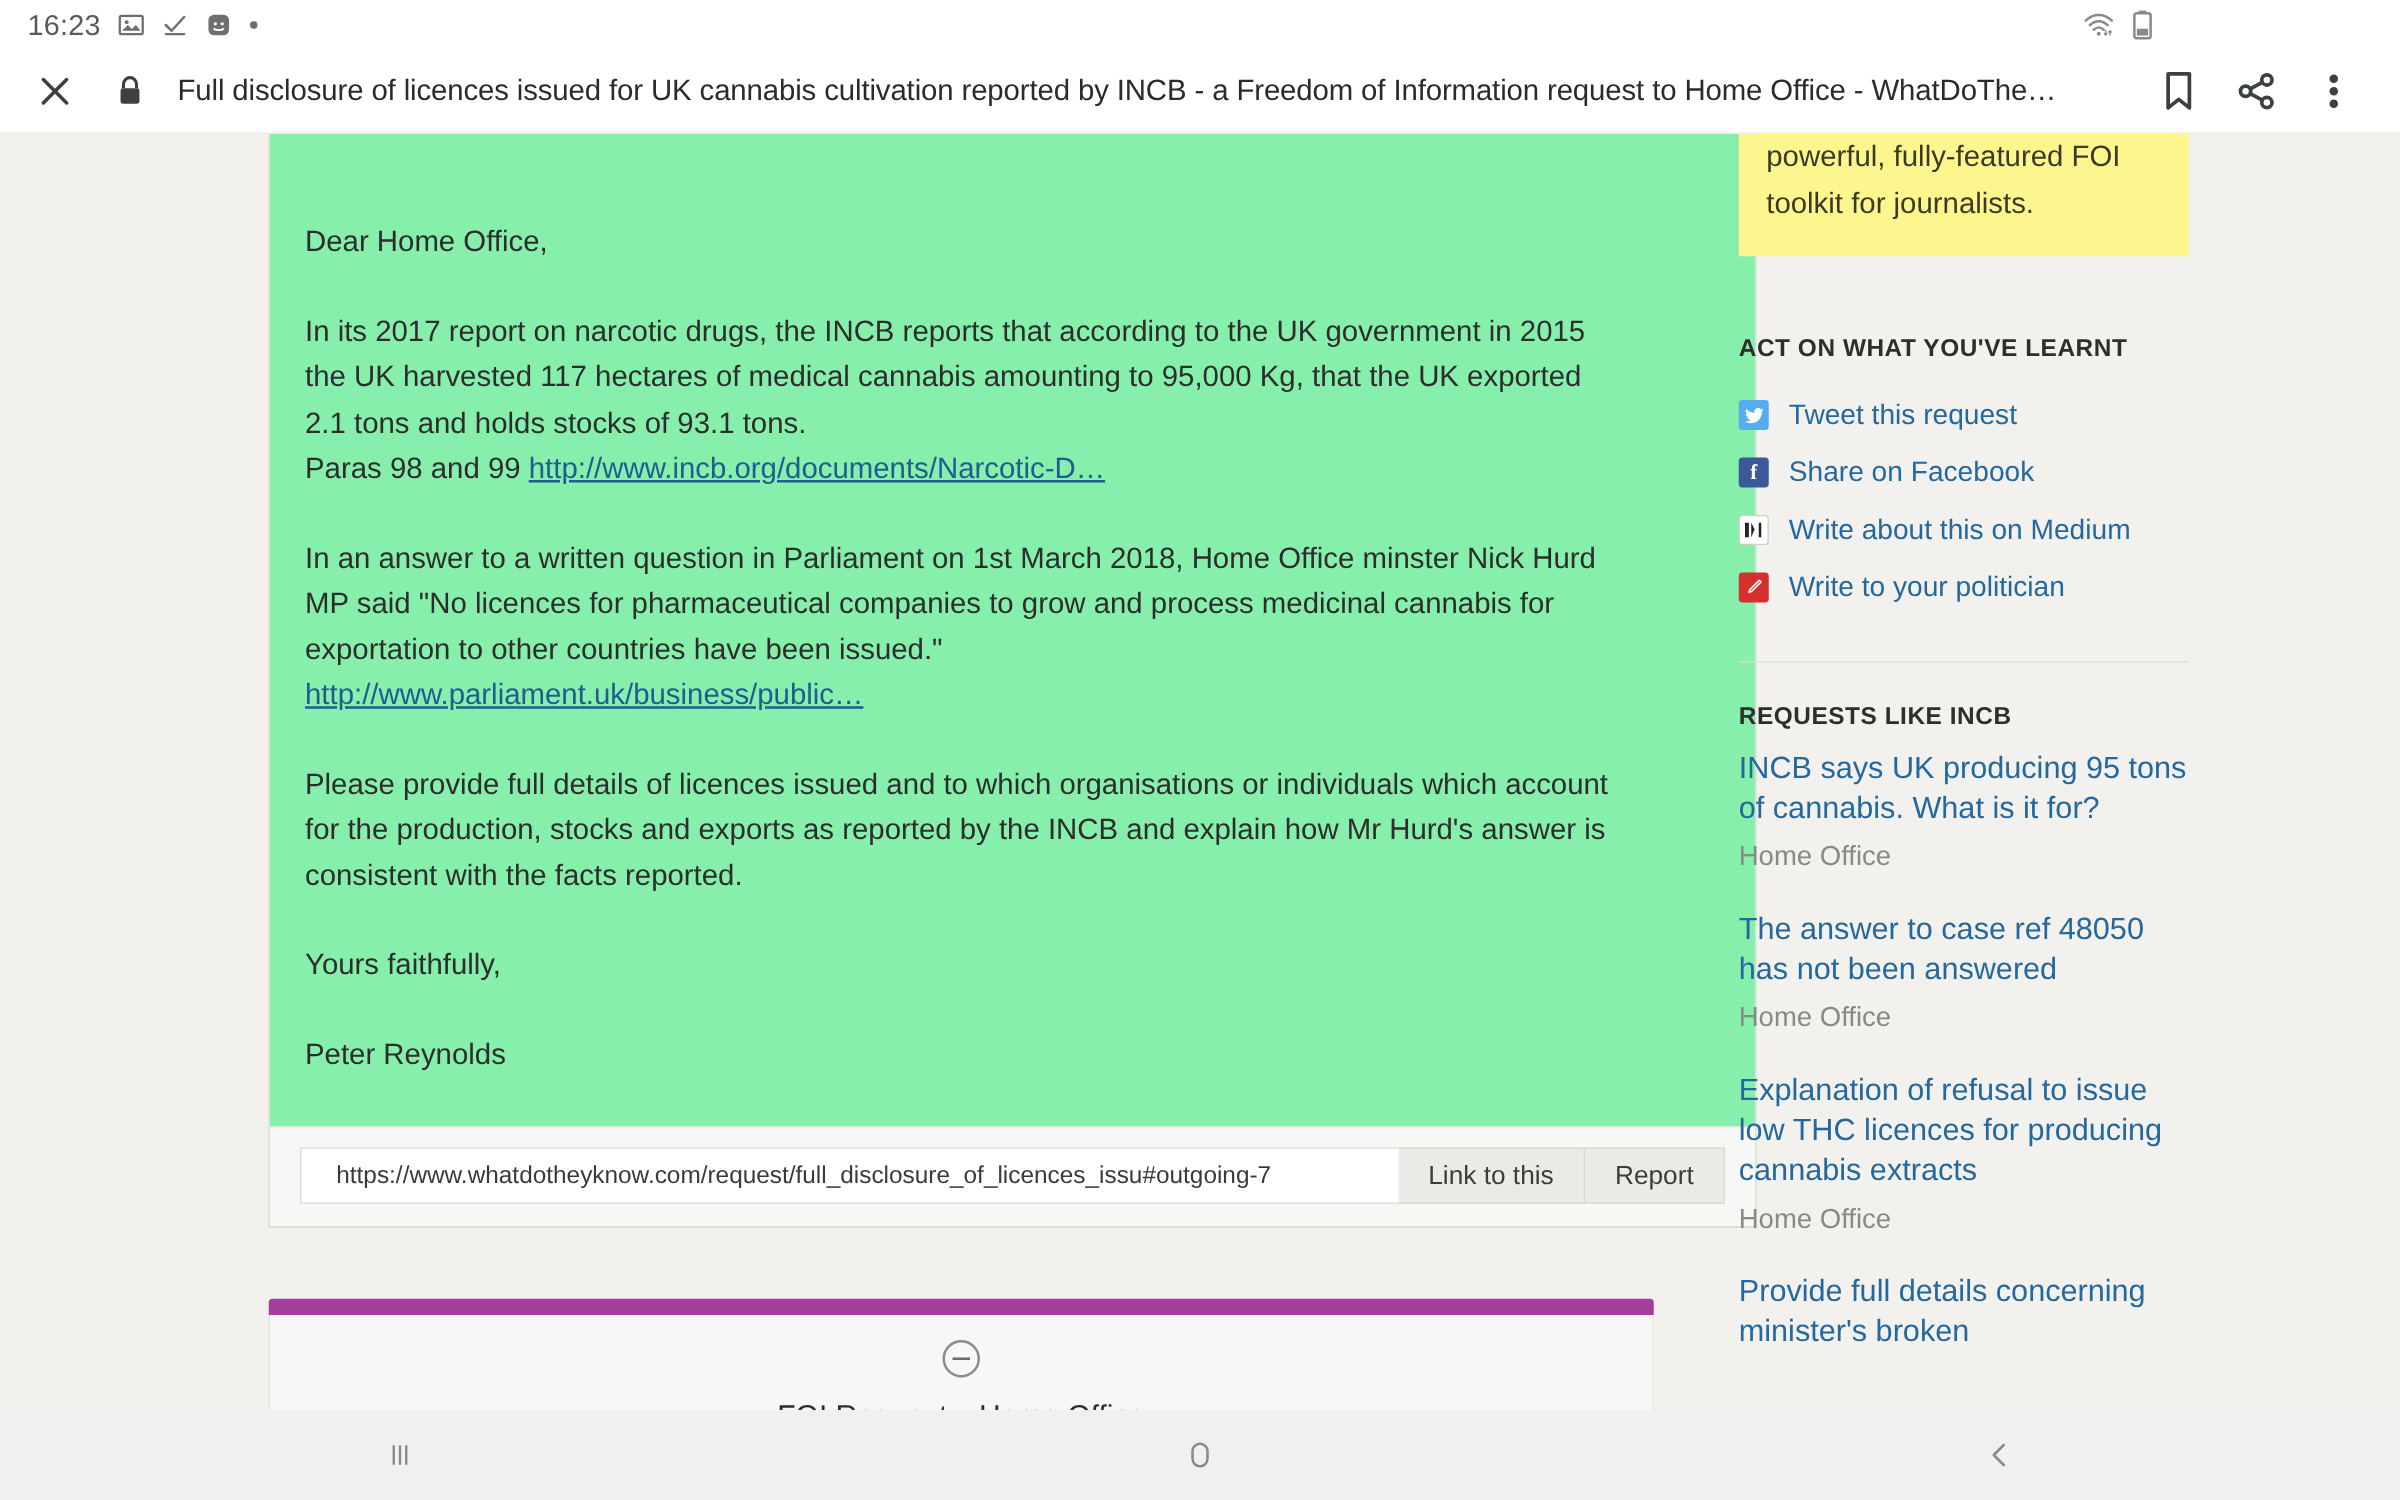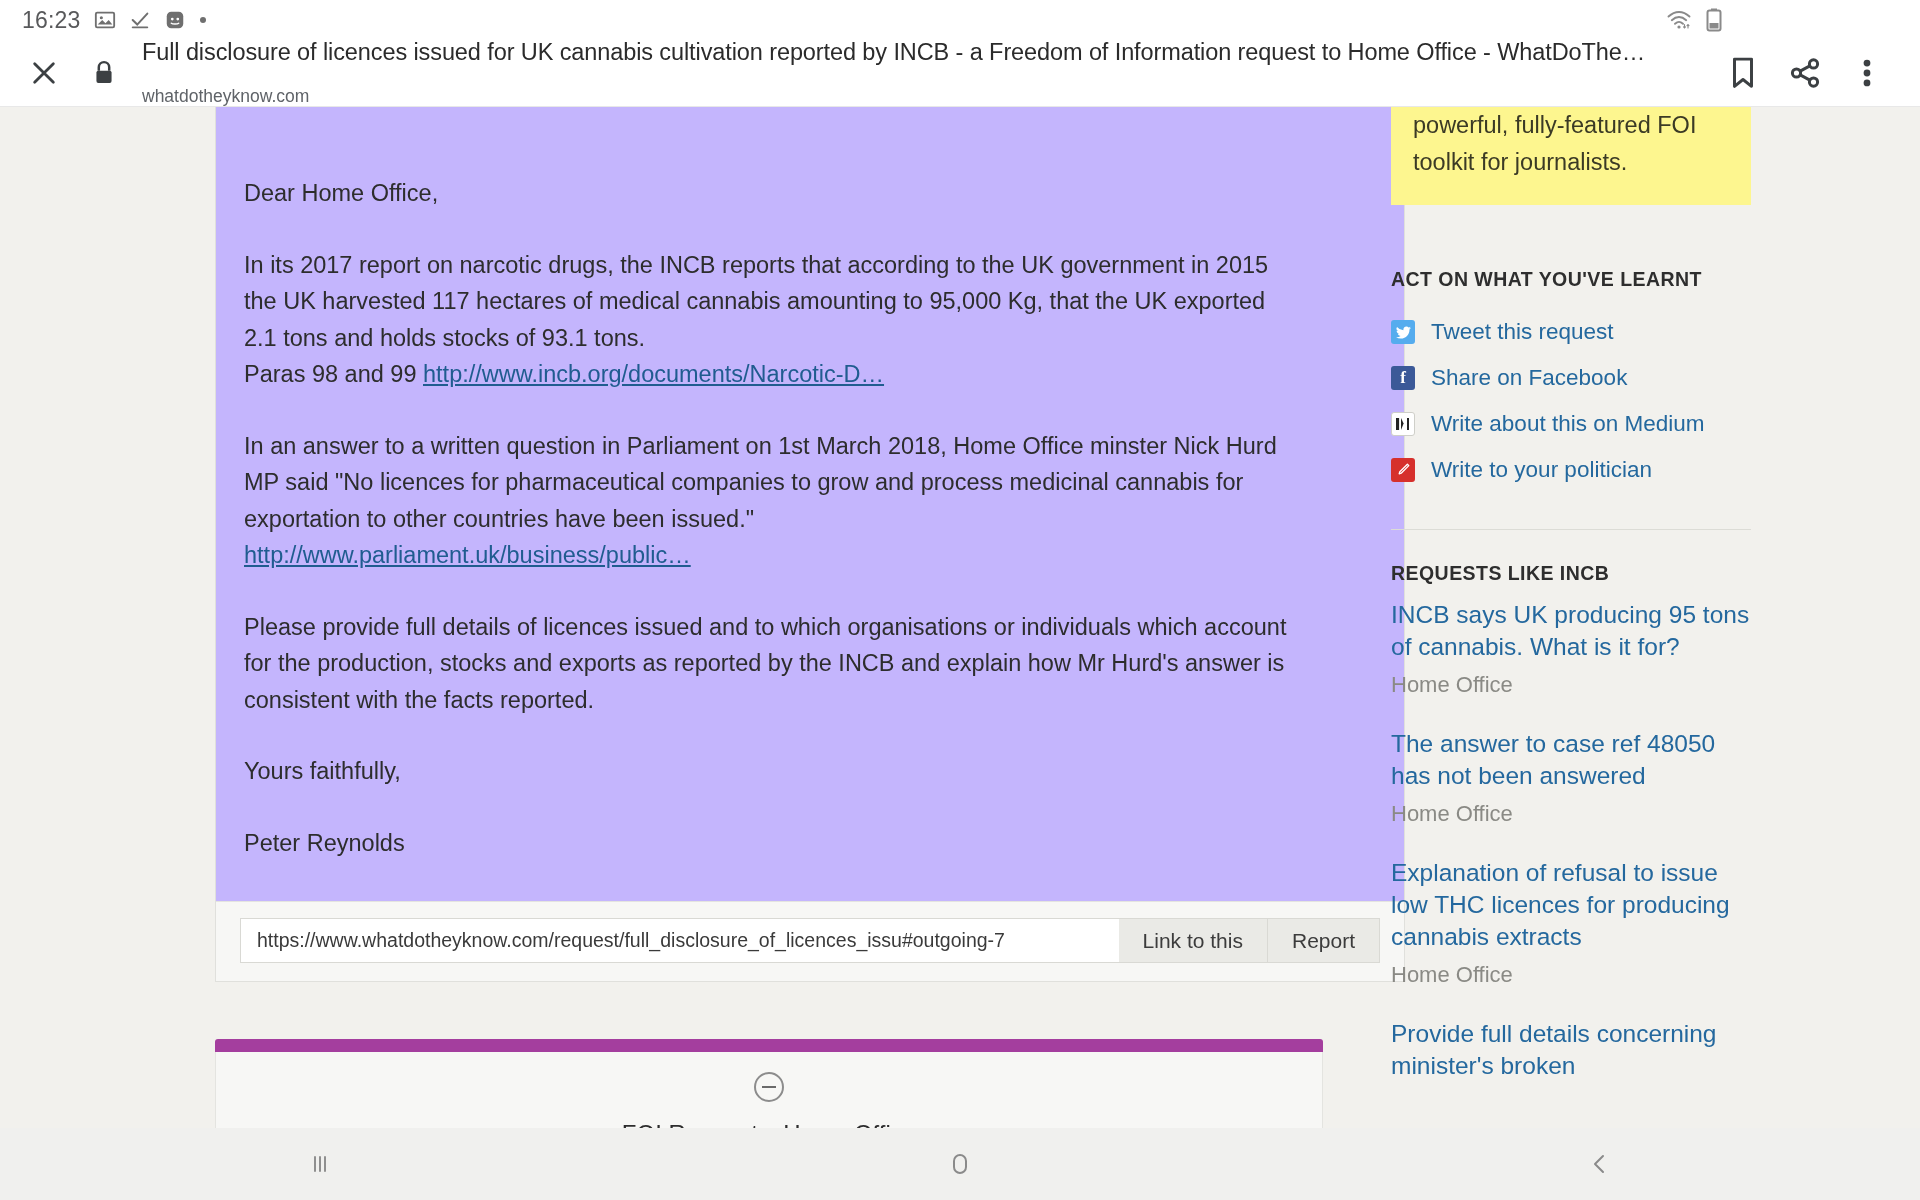"whatdotheyknow.com" div.page-origin { html: <div>whatdotheyknow.com</div> -> none }
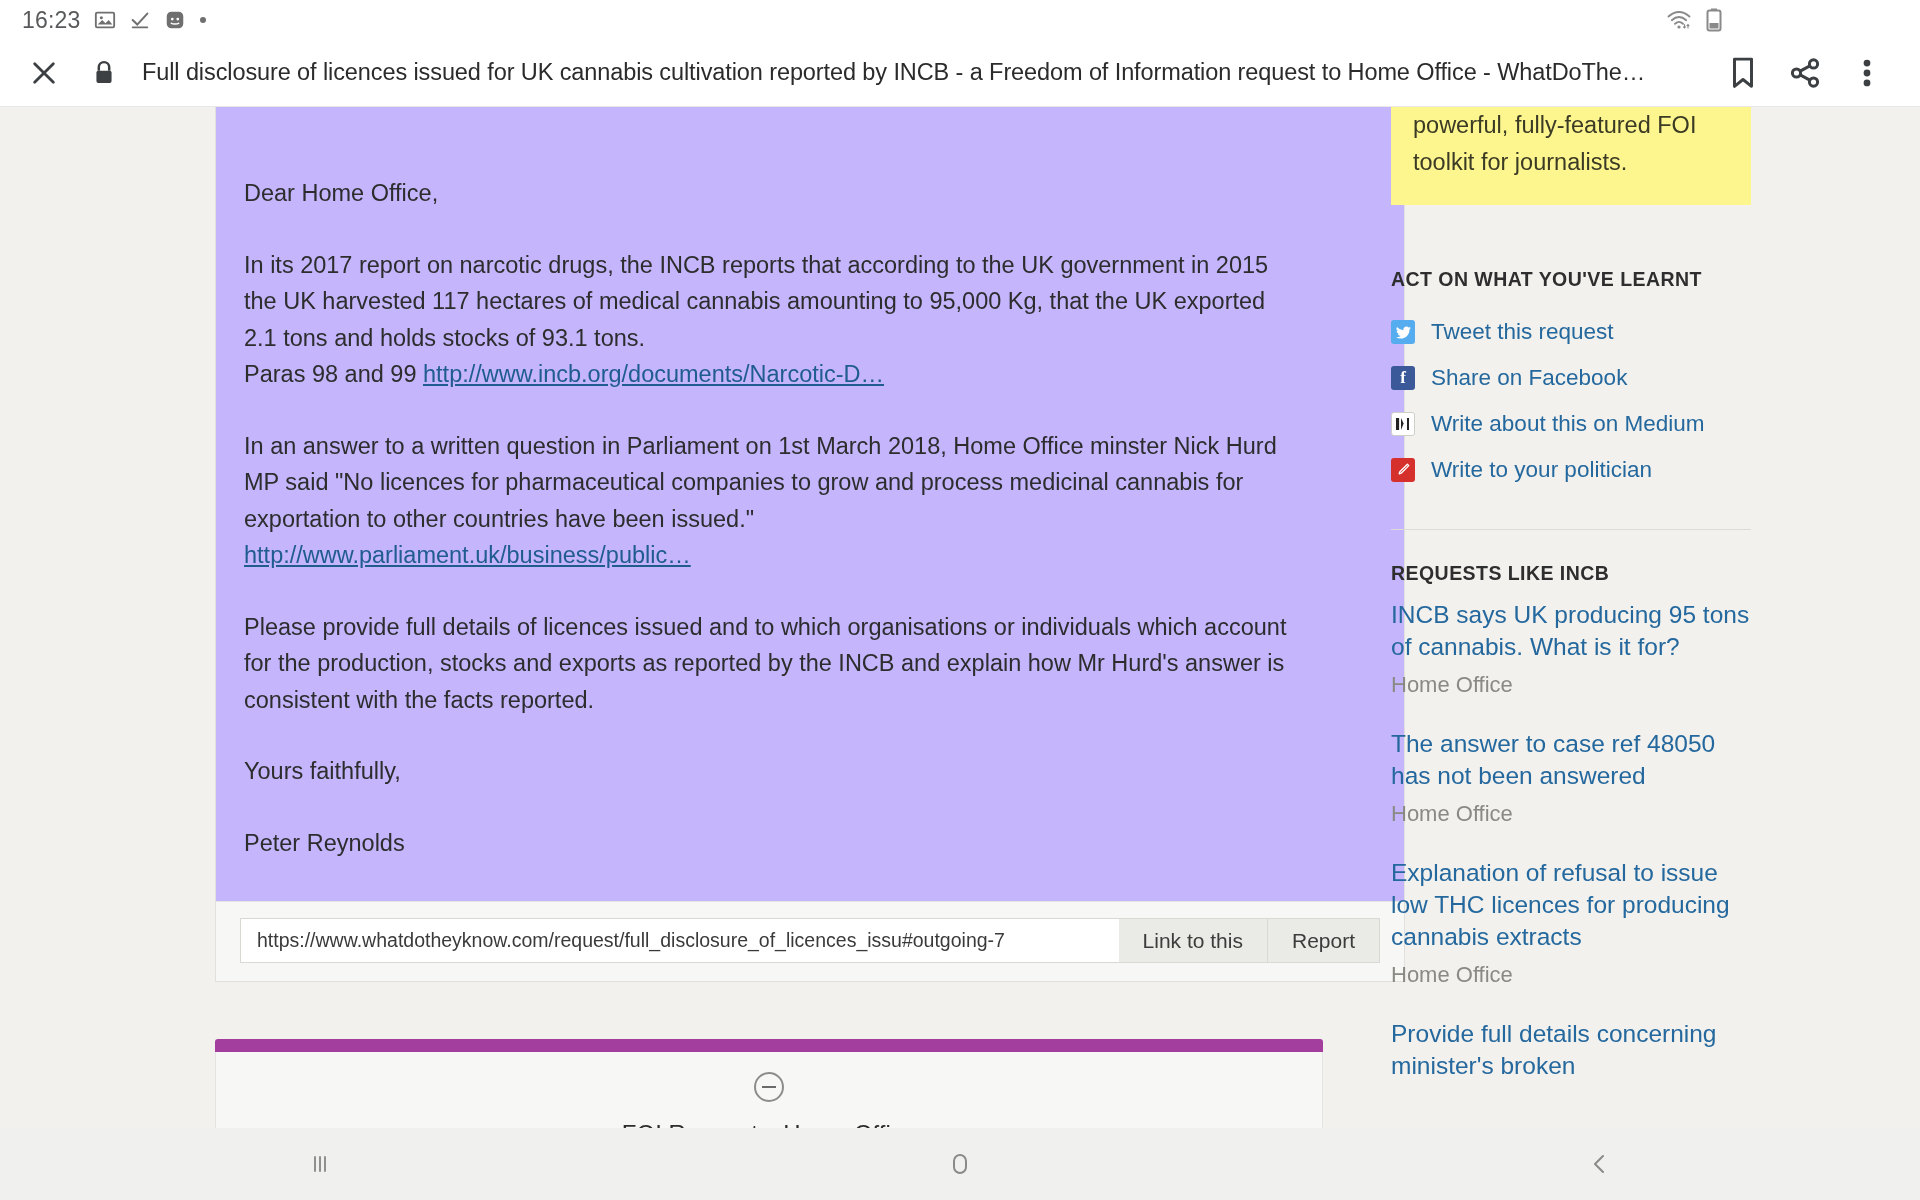"Dear Home Office," .msg-card { background: #c4b5fd -> #86efac }
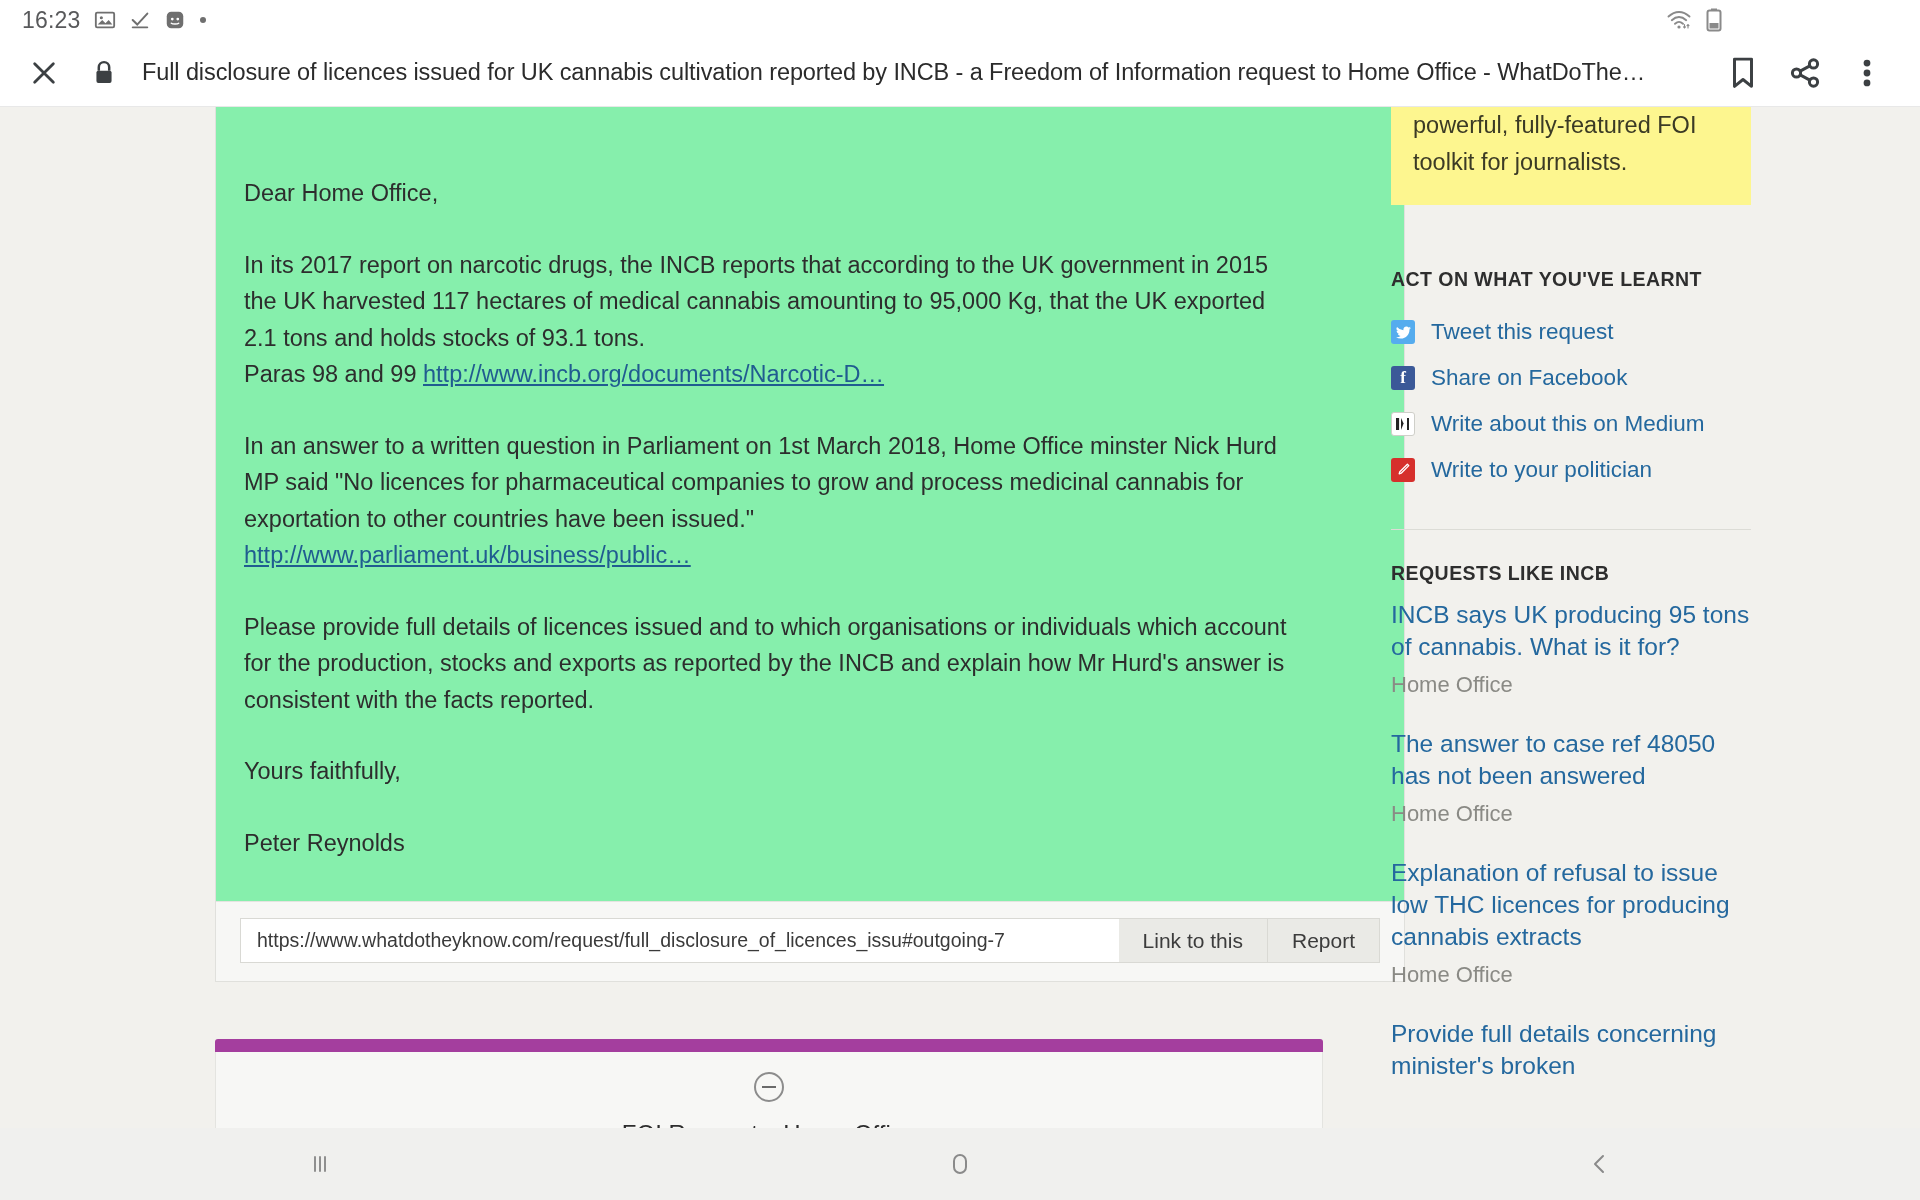"https://www.whatdotheyknow.com/request/f" .link-input { padding: 0 16px -> 0 28px }
